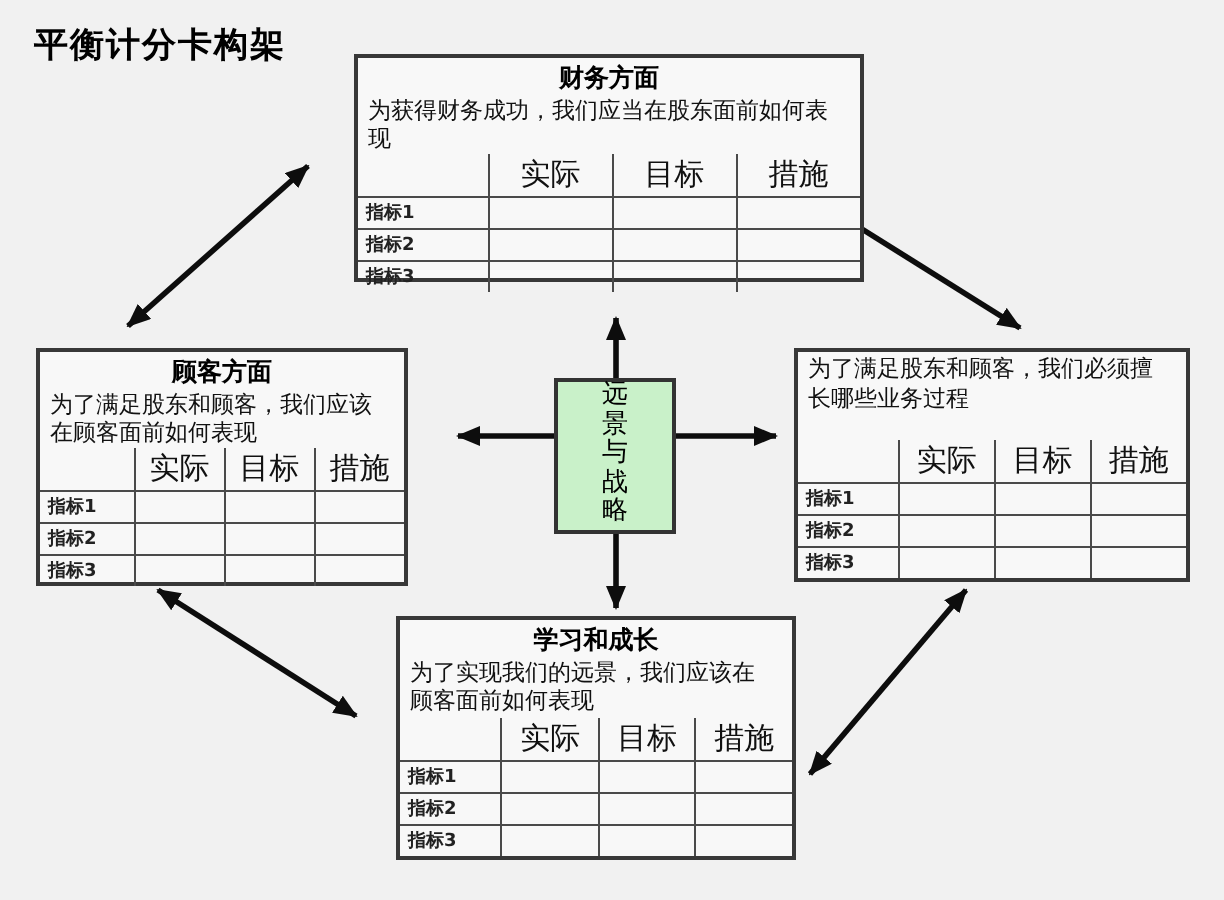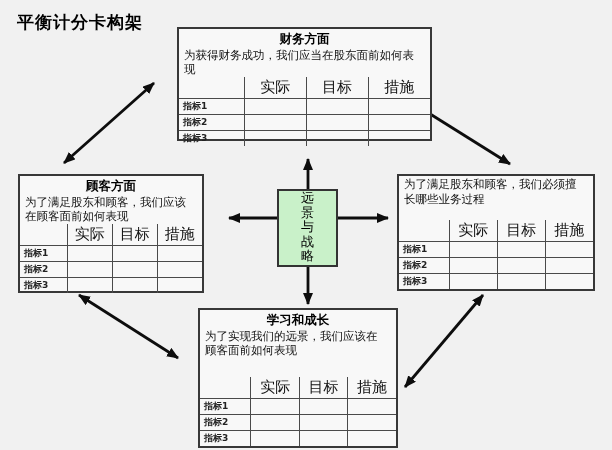"学习和成长" div.bsc-box { height: 140px -> 122px }
